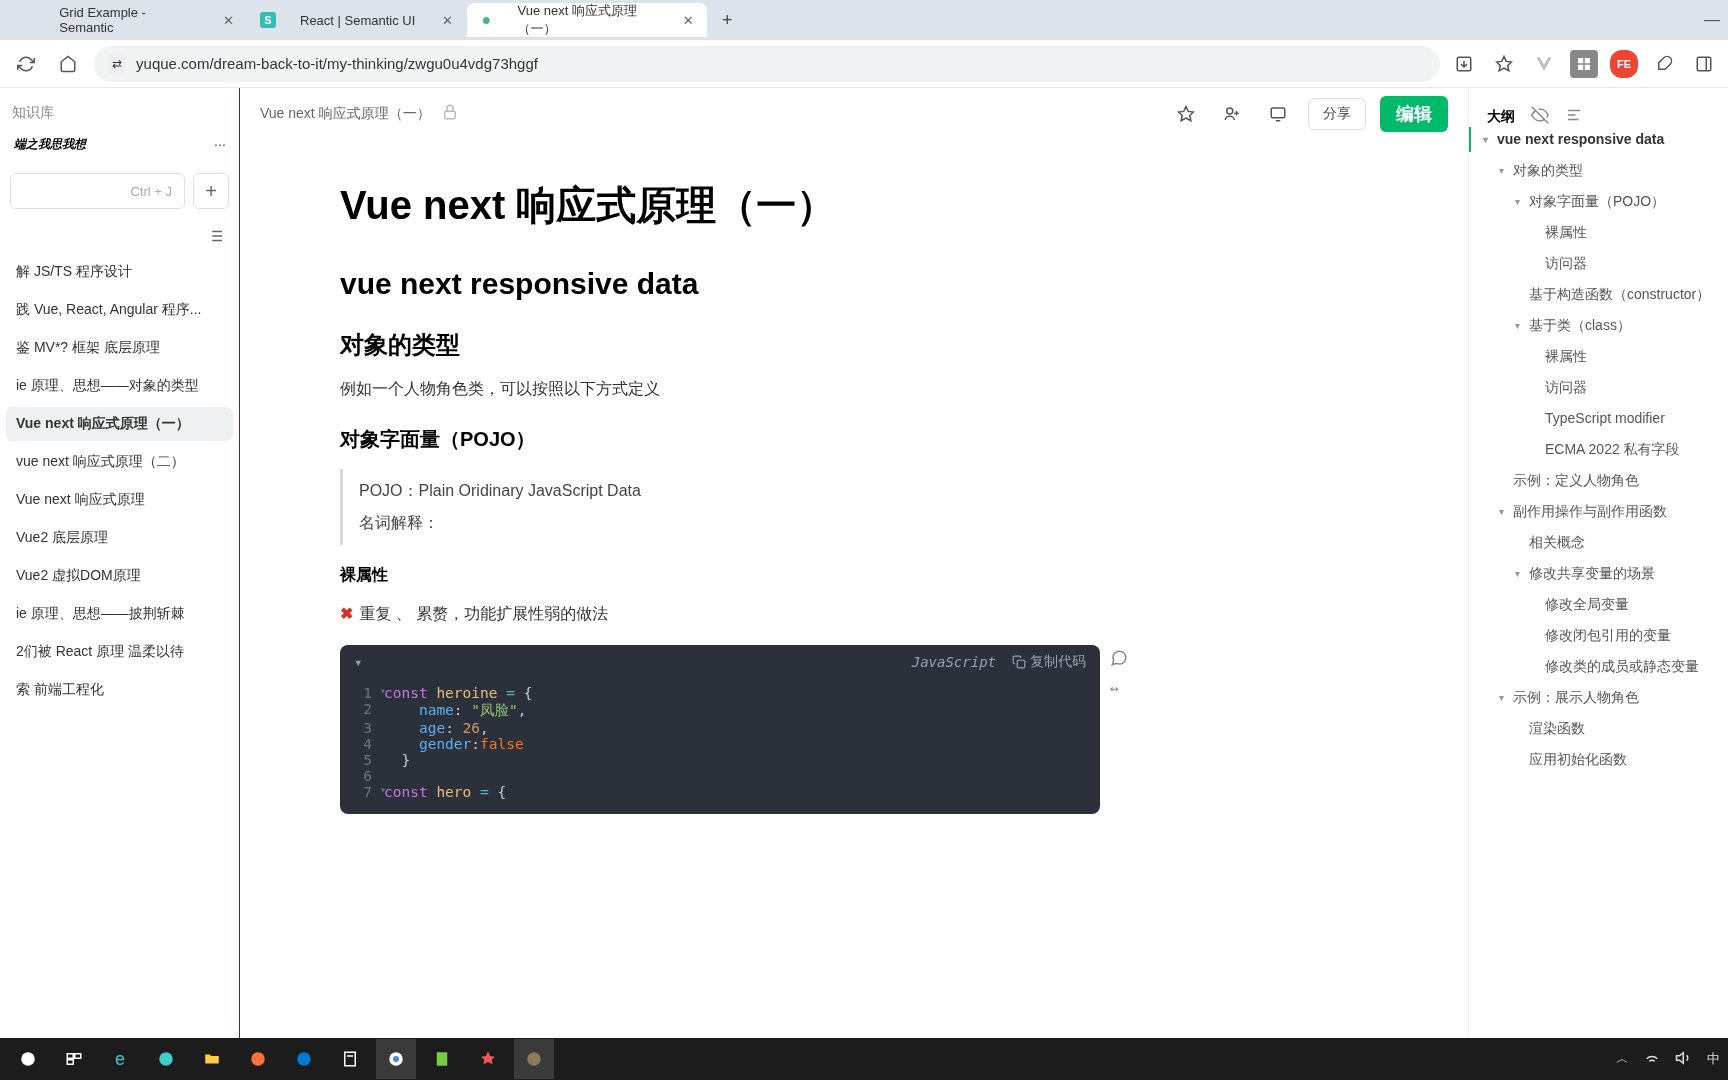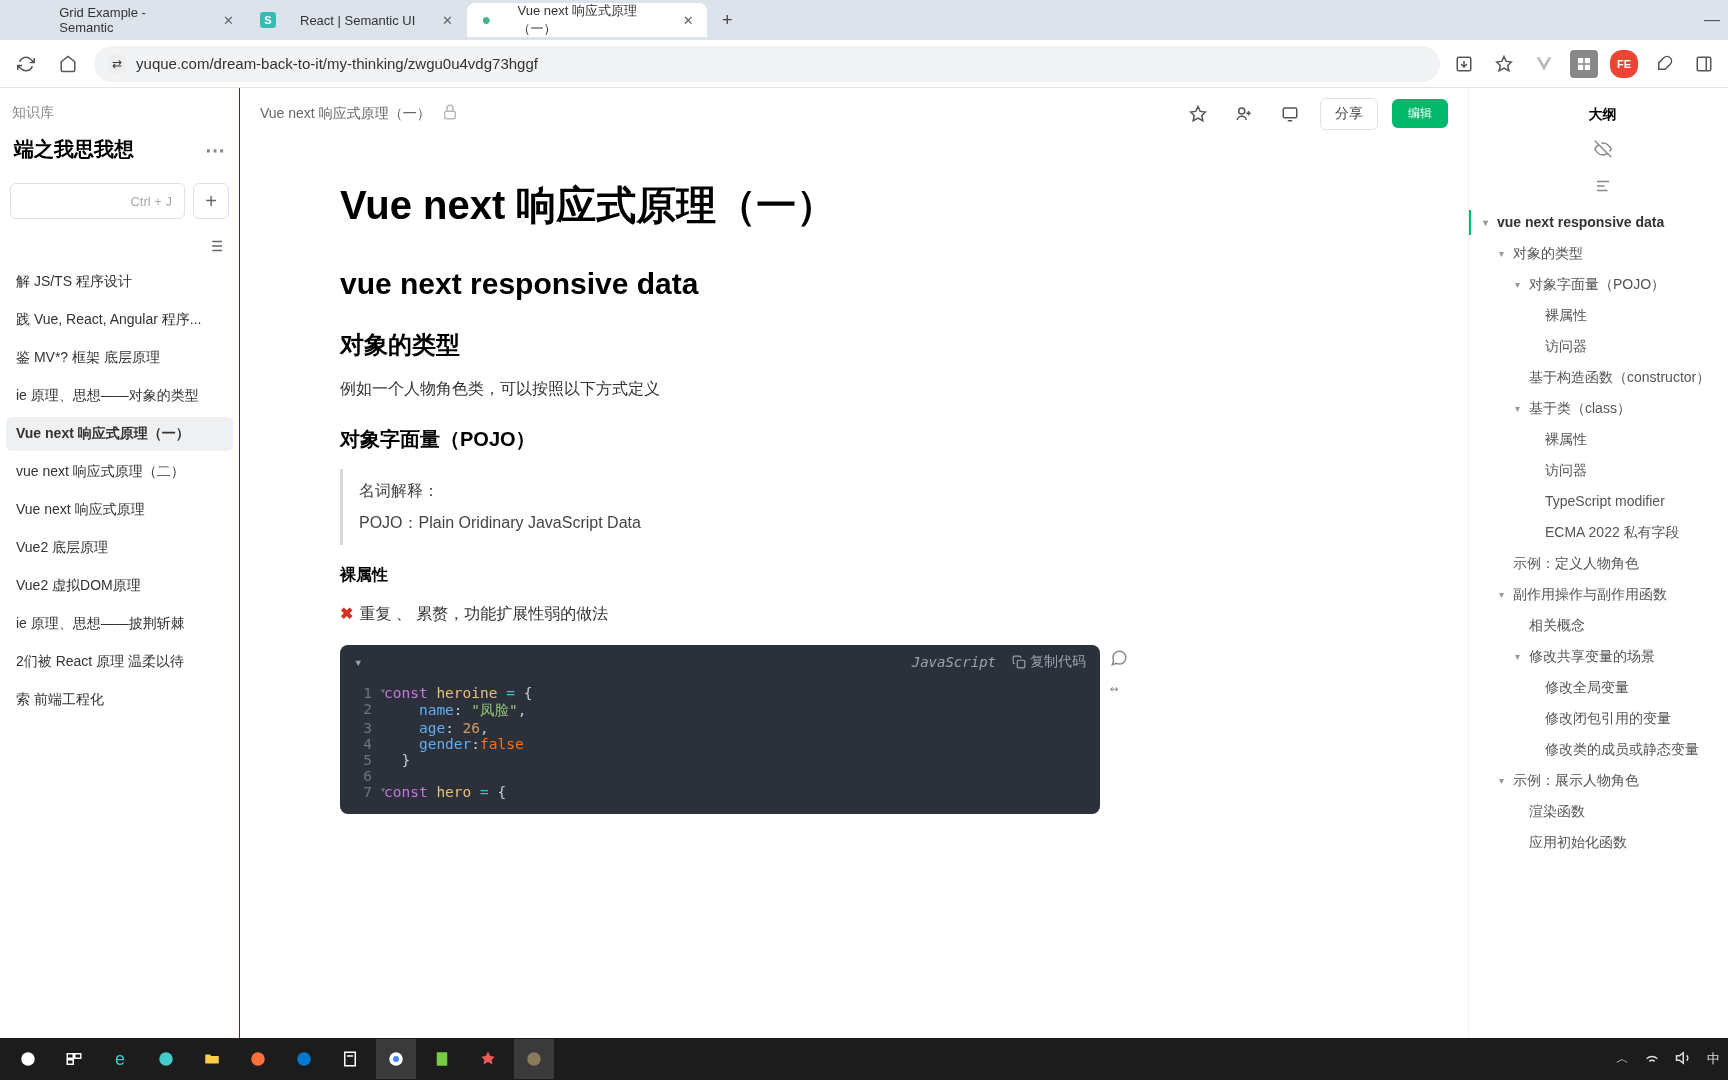"编辑" .edit-btn { font-size: 12px -> 18px; font-weight: 400 -> 700 }
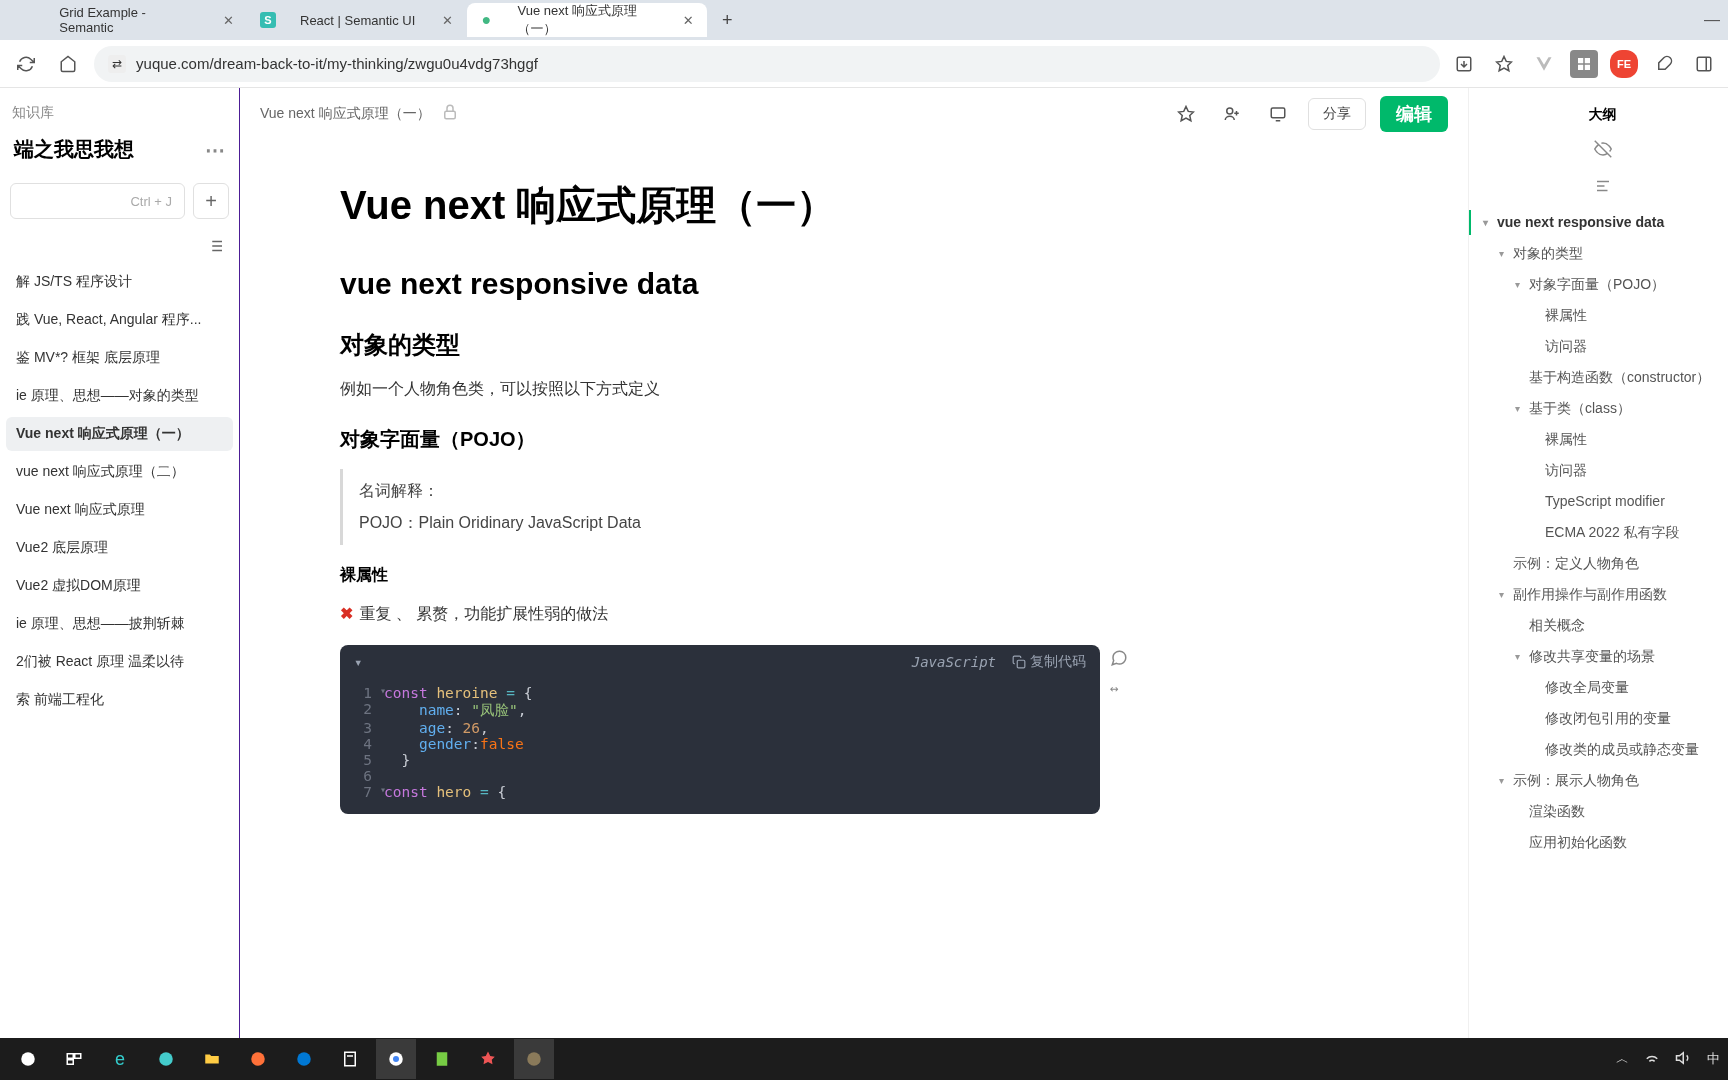"大纲" .outline-head { flex-direction: column -> none; margin-bottom: 12px -> none }
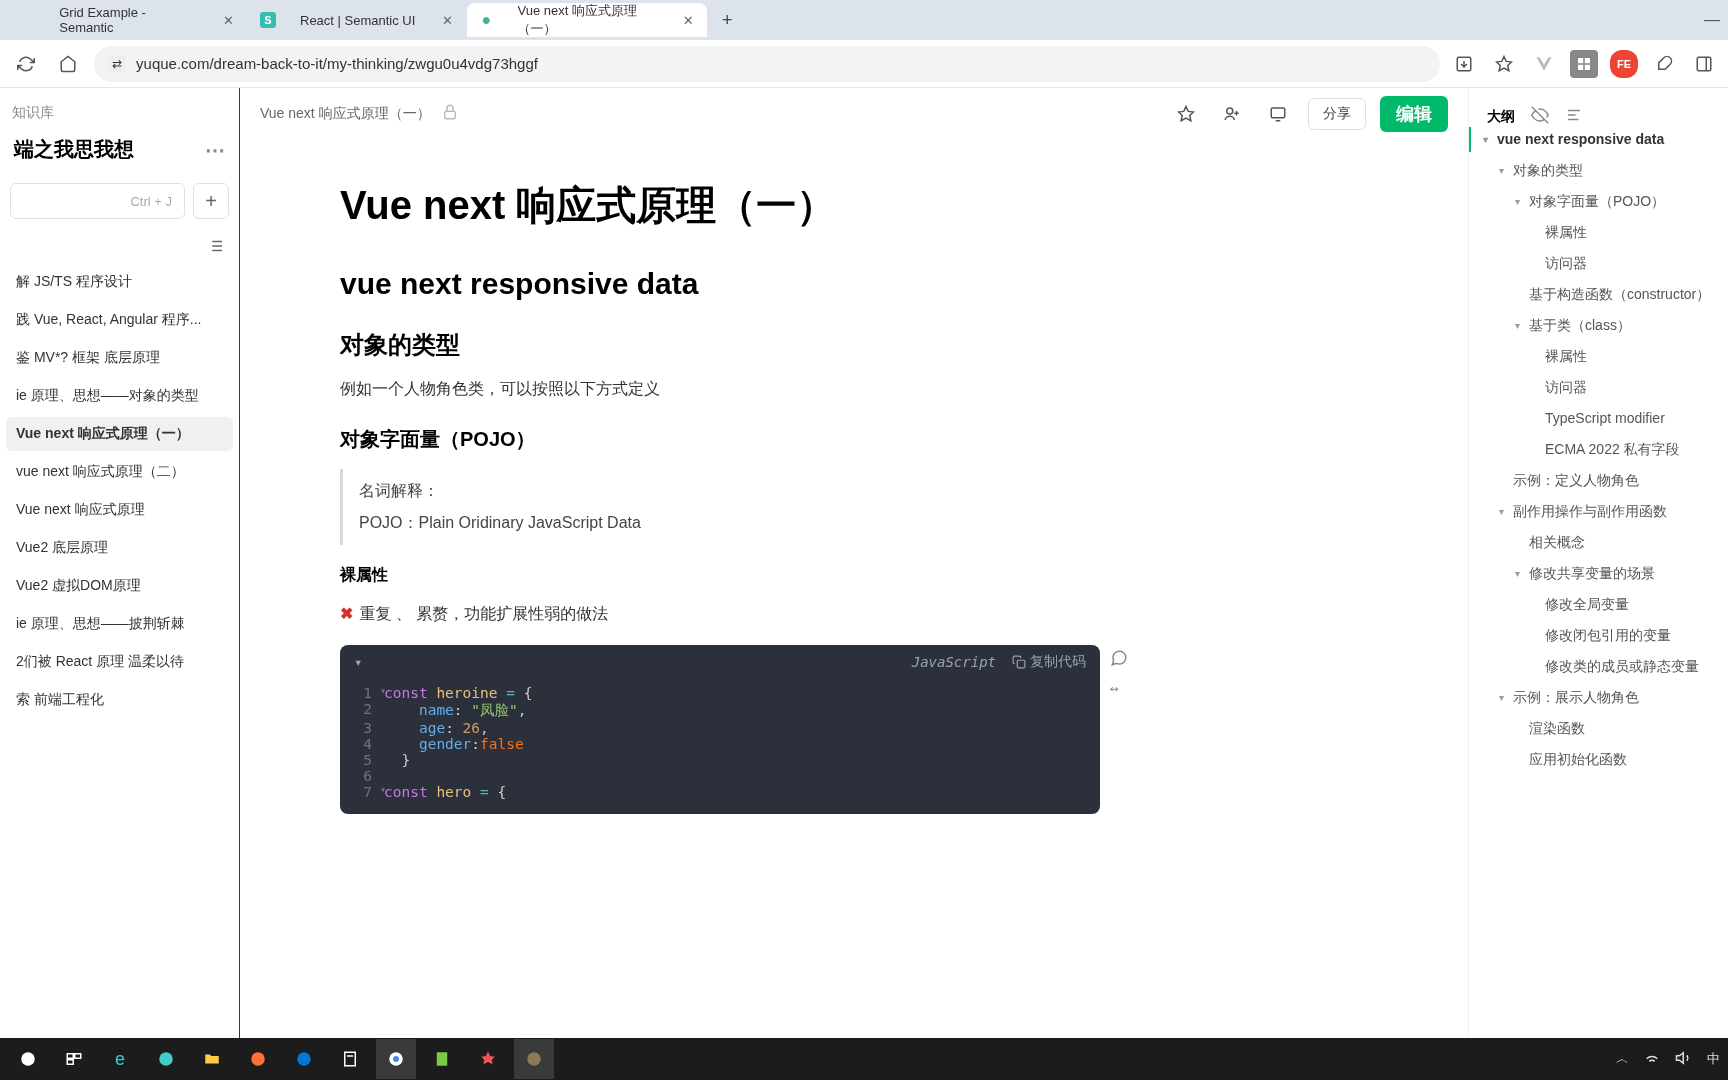"端之我思我想" .sb-title { font-size: 20px -> 12px; font-style: none -> italic }
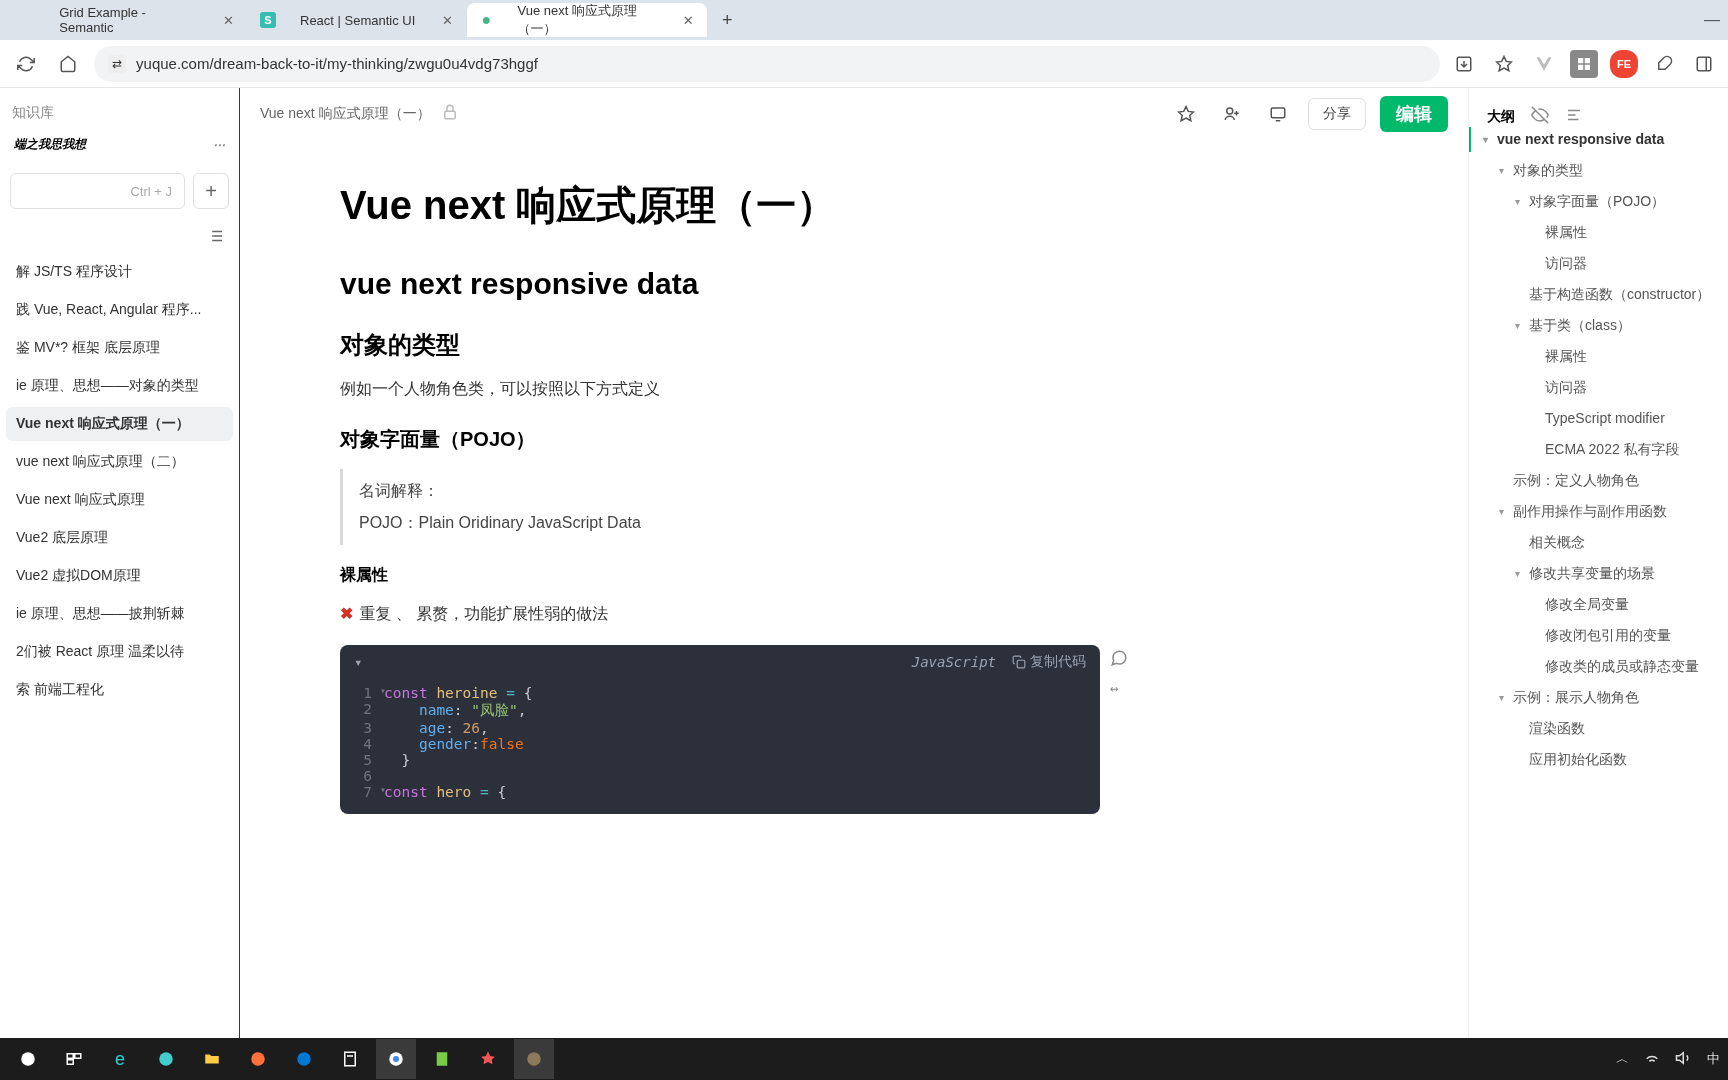"名词解释：" div { order: before "POJO：Plain Oridinary JavaScript Data" -> after "POJO：Plain Oridinary JavaScript Data" }
